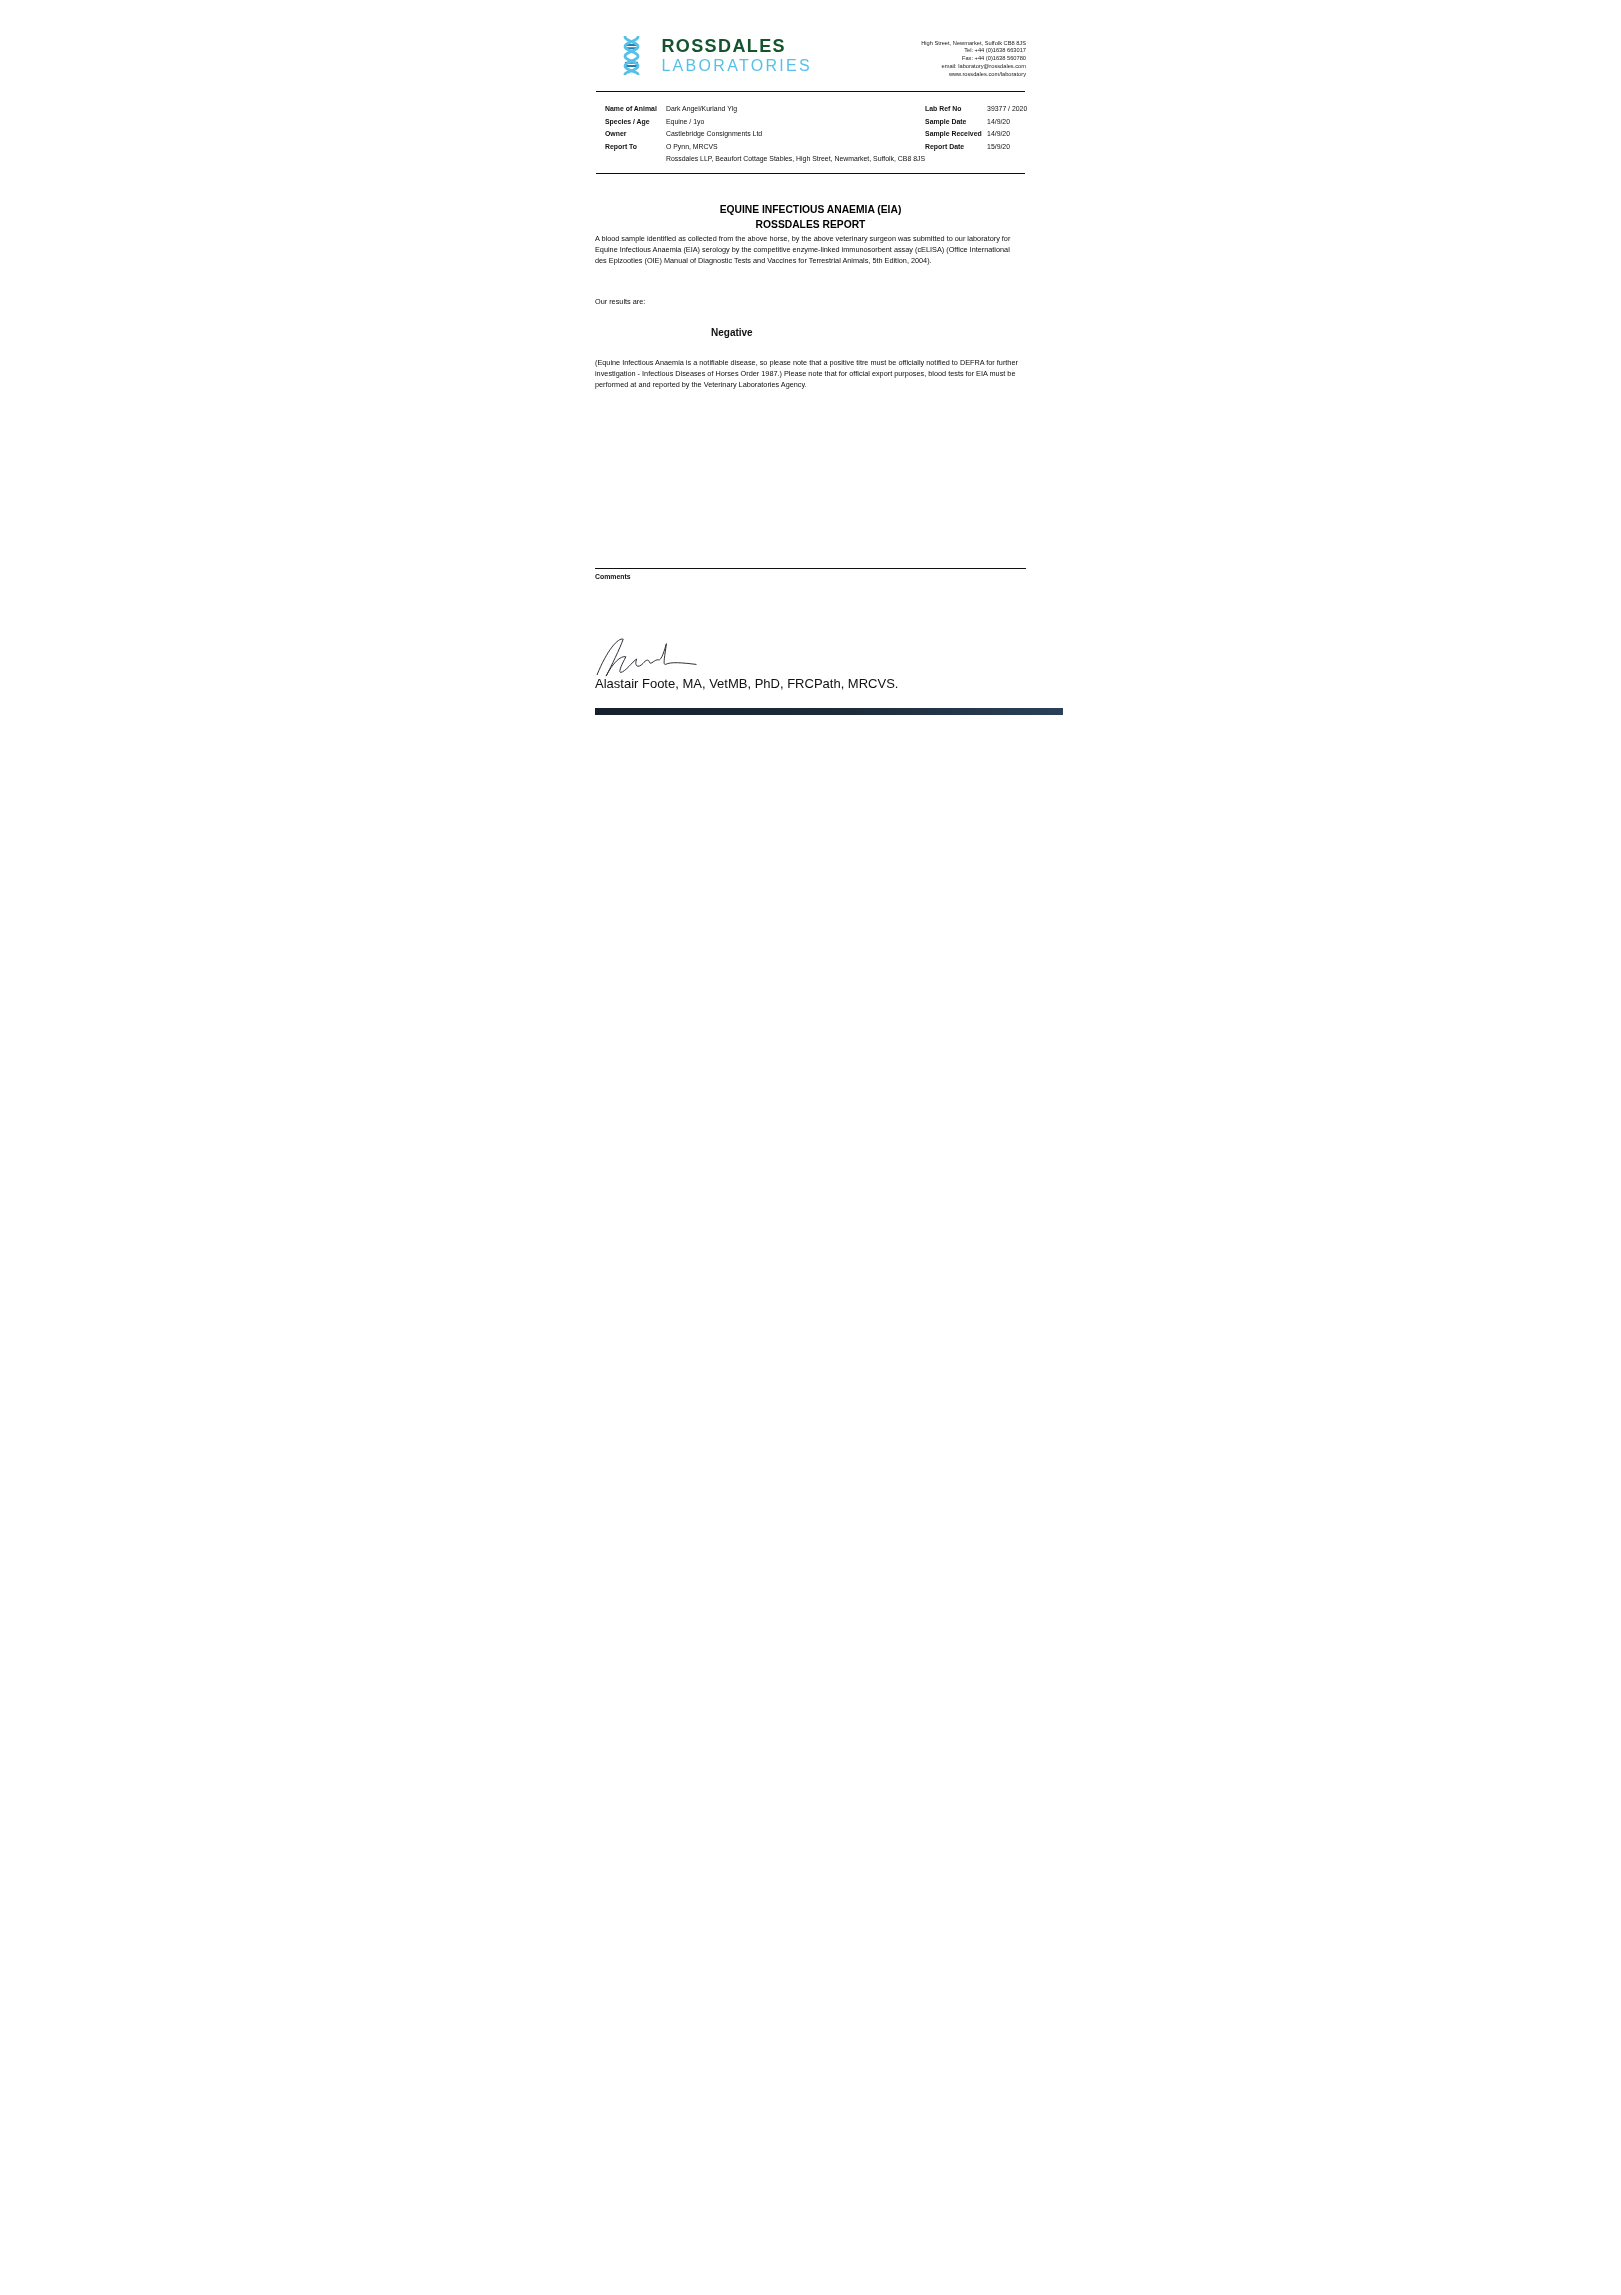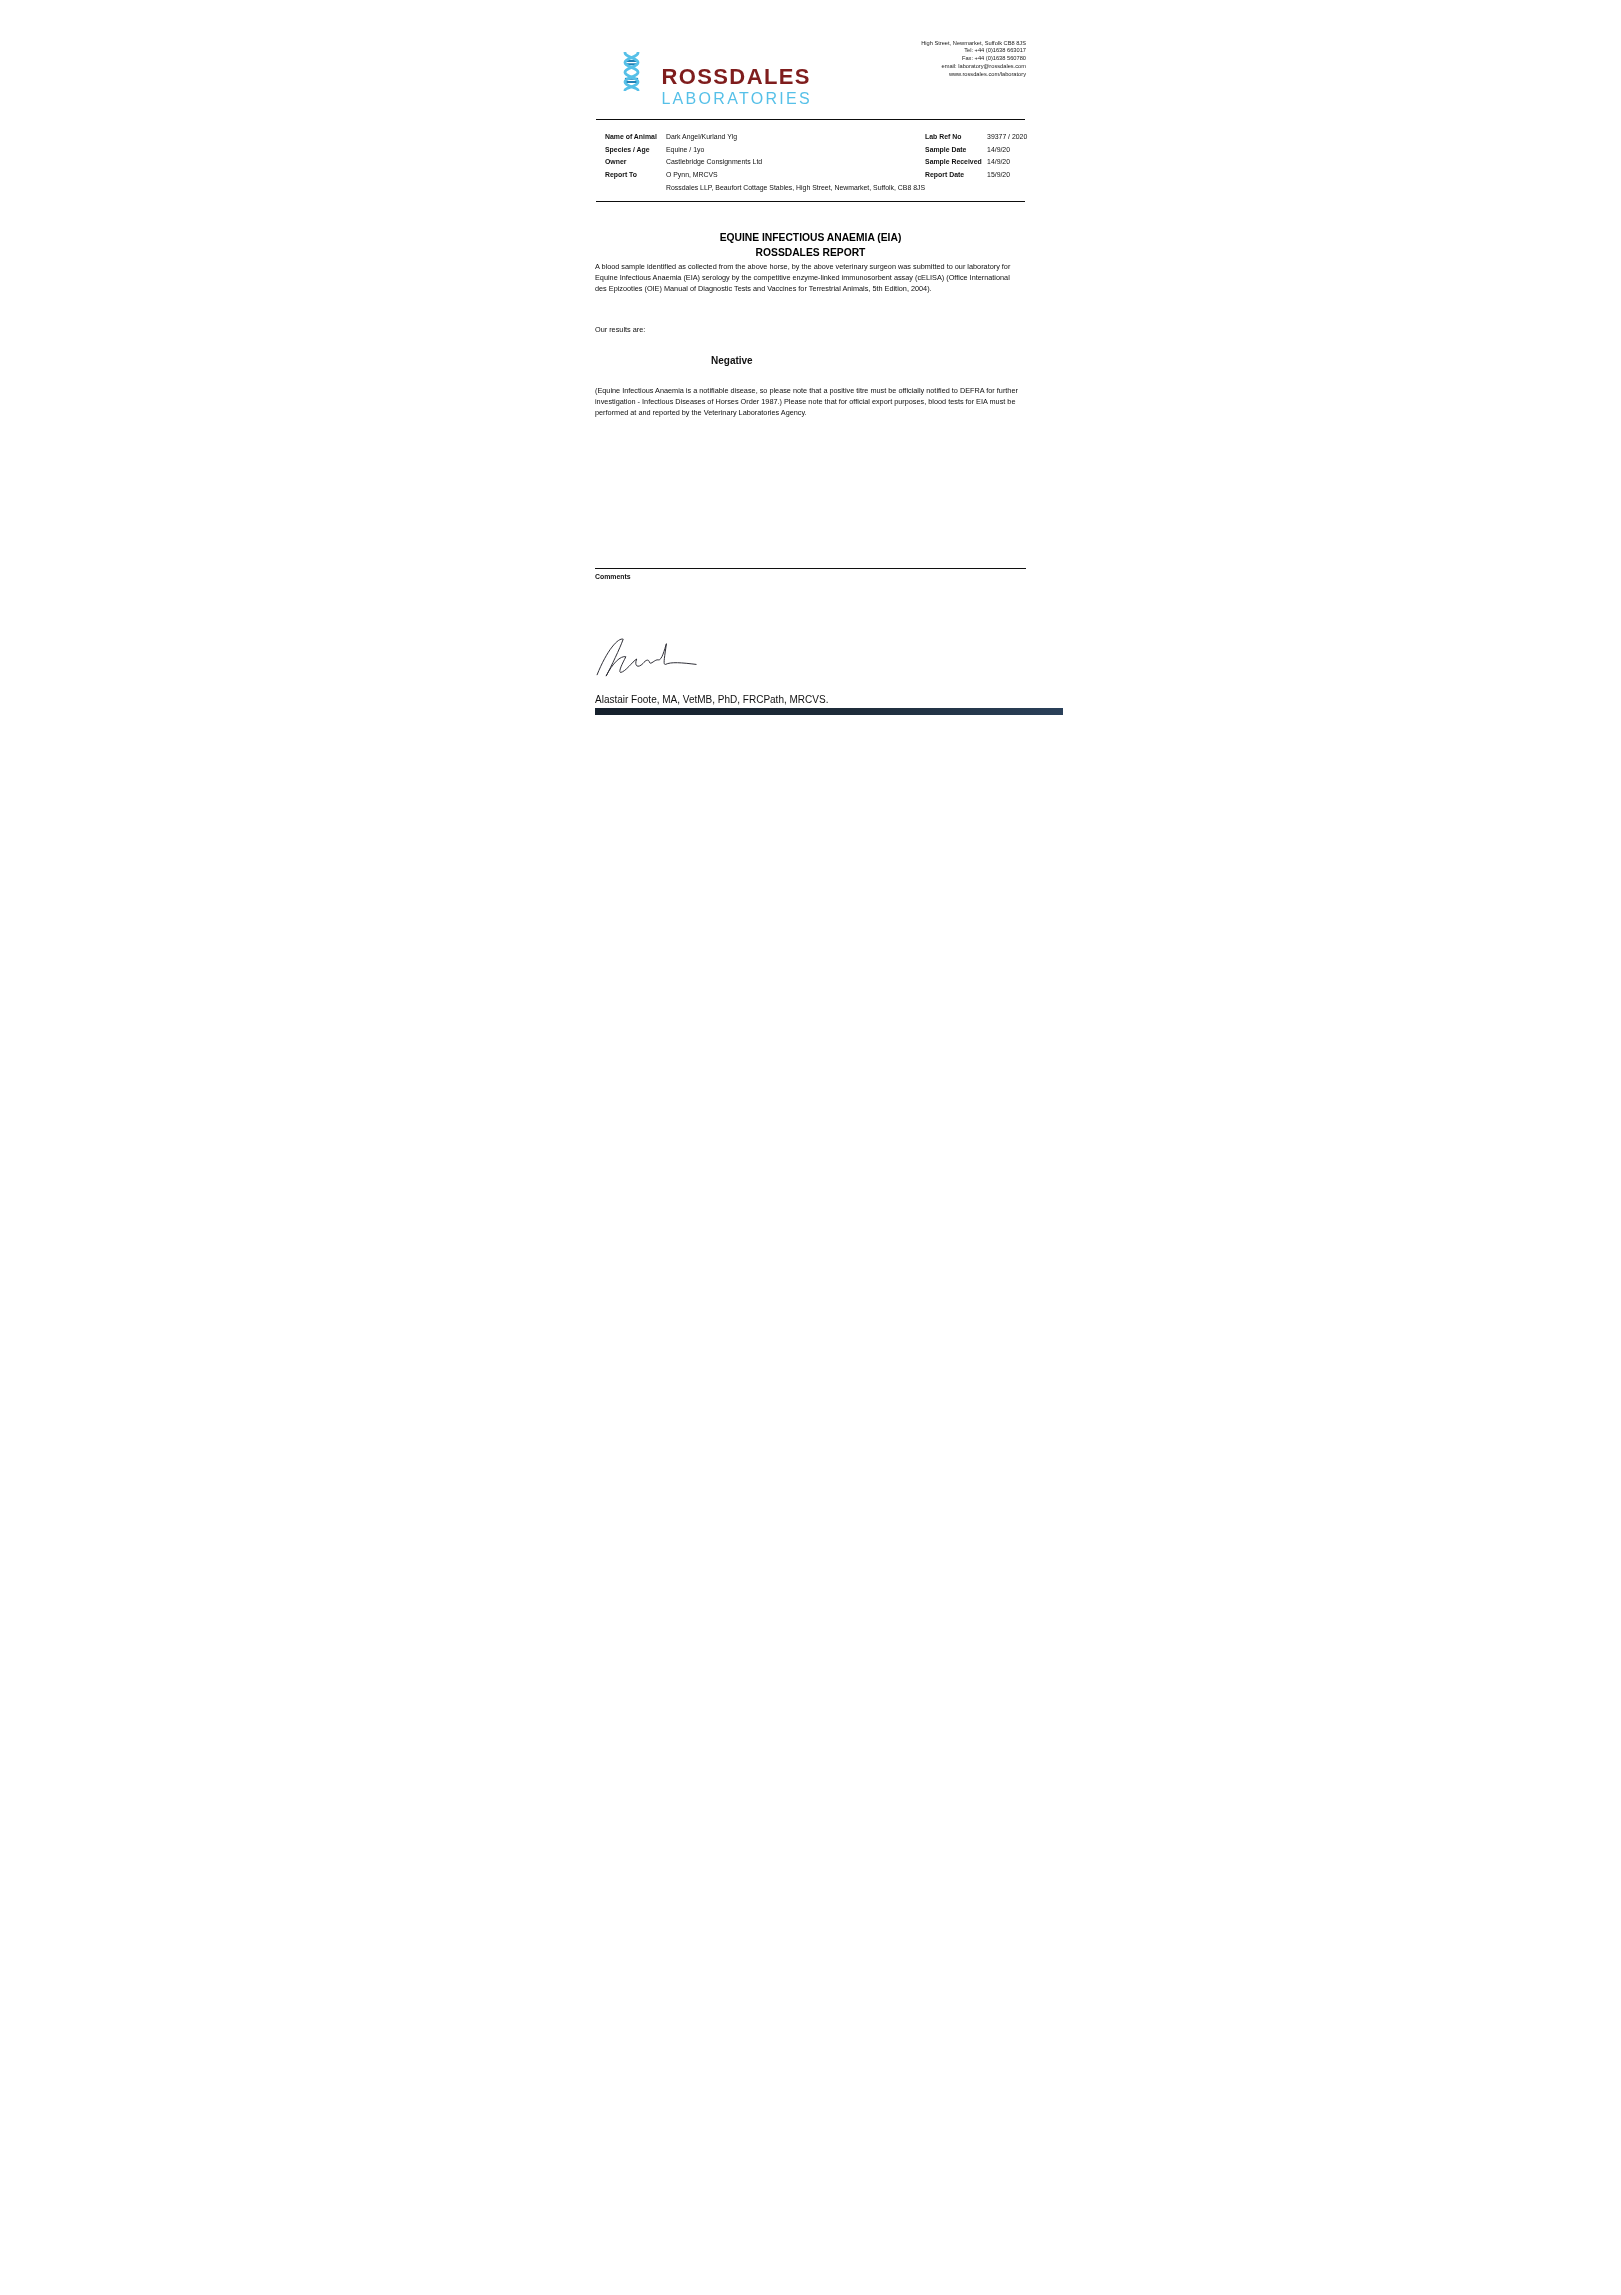"ROSSDALES" .brand-line1 { color: #7f1d1d -> #14532d; font-size: 22px -> 18px; margin-top: 29px -> none }
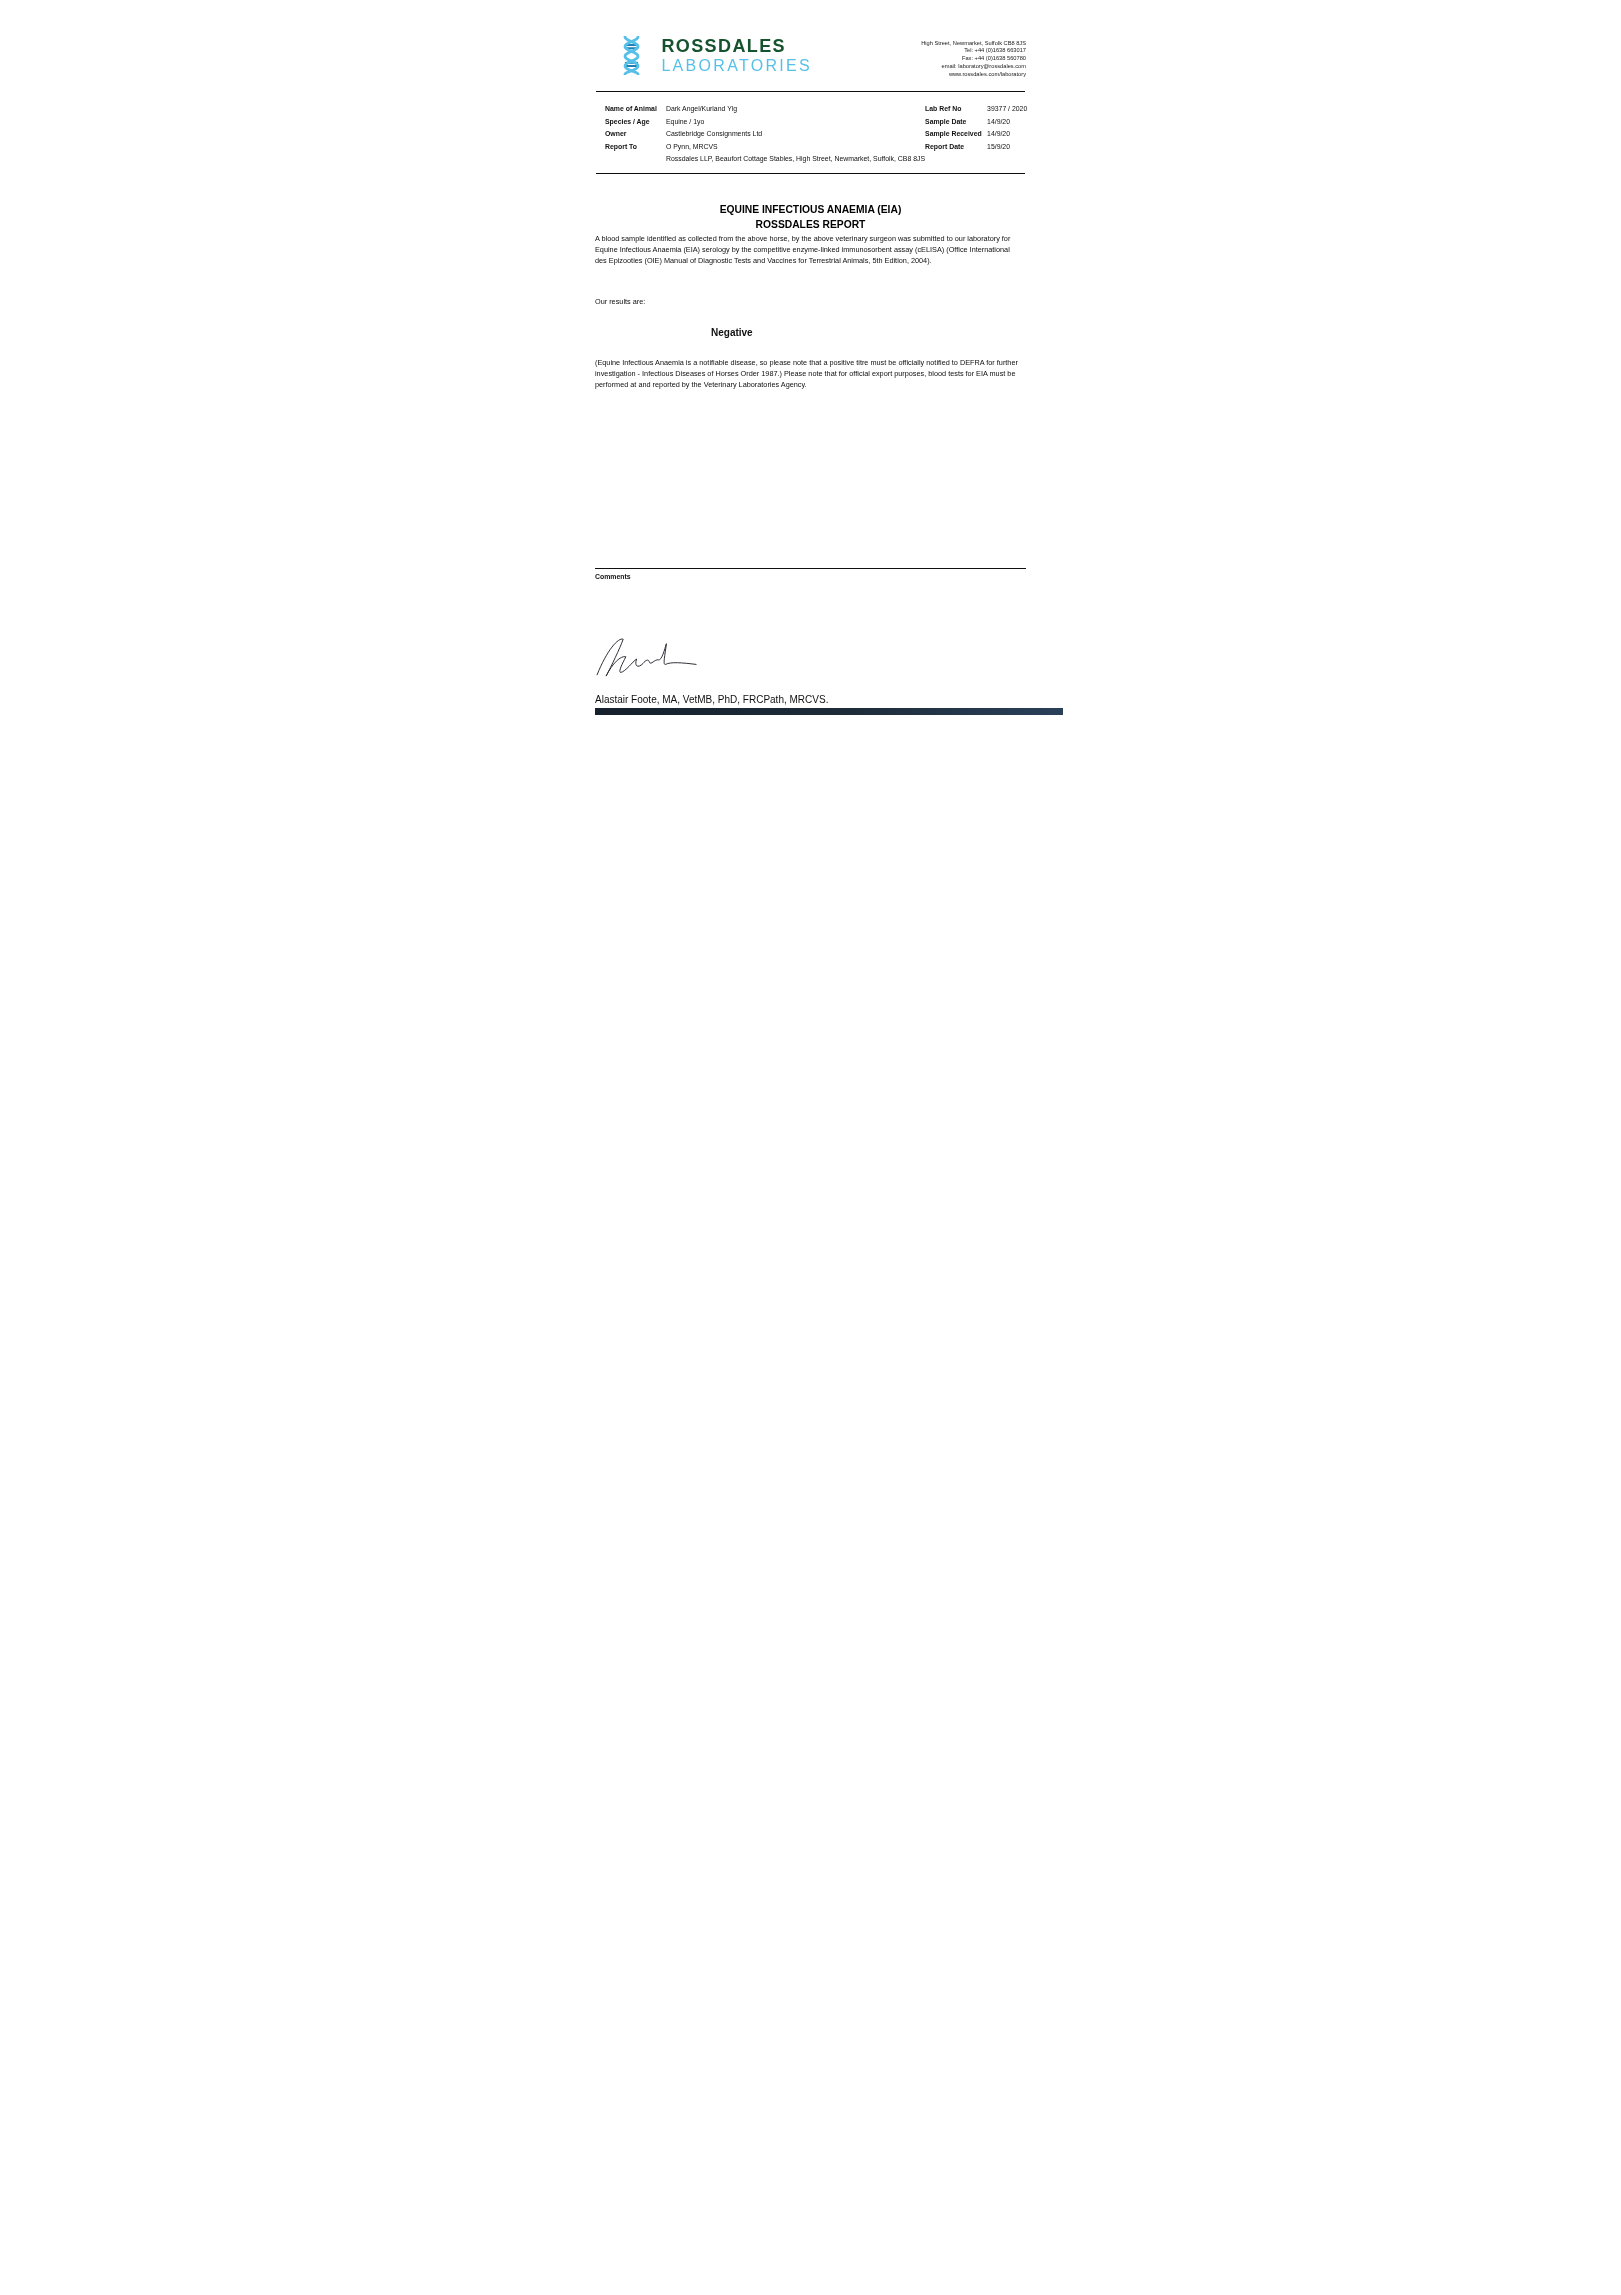"Alastair Foote, MA, VetMB, PhD," .signatory { font-size: 10px -> 13px; top: 694px -> 676px }
